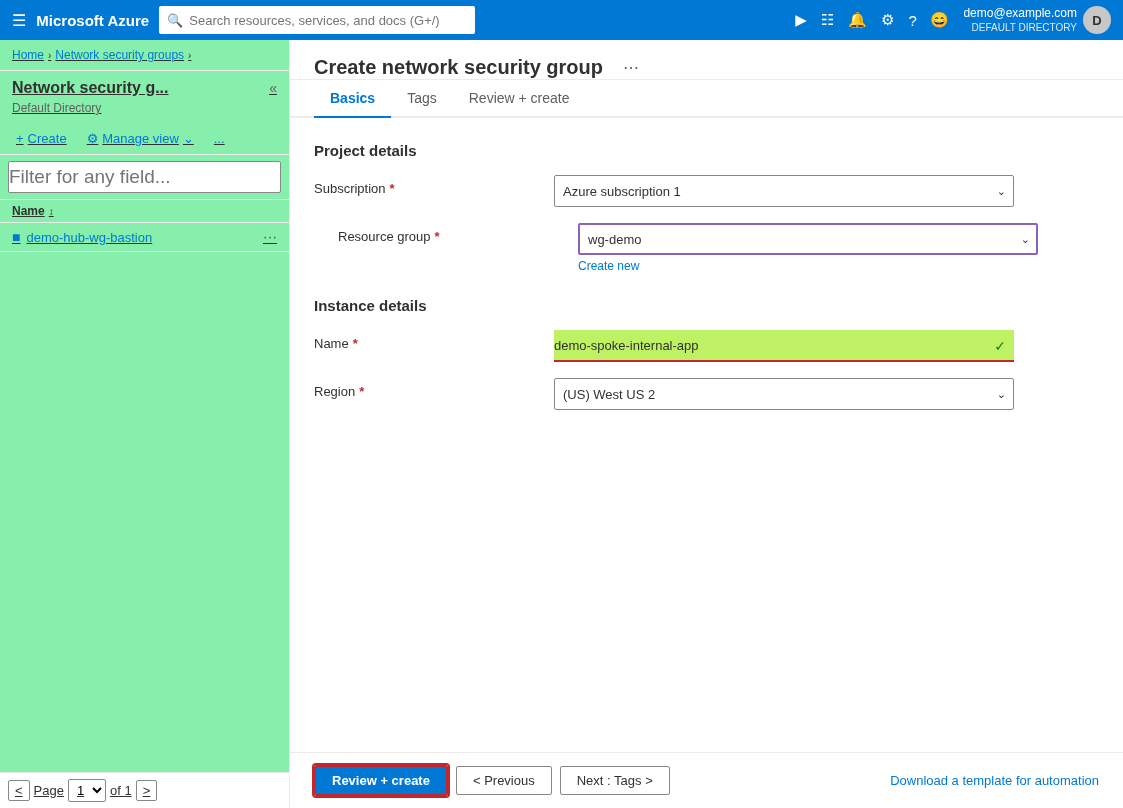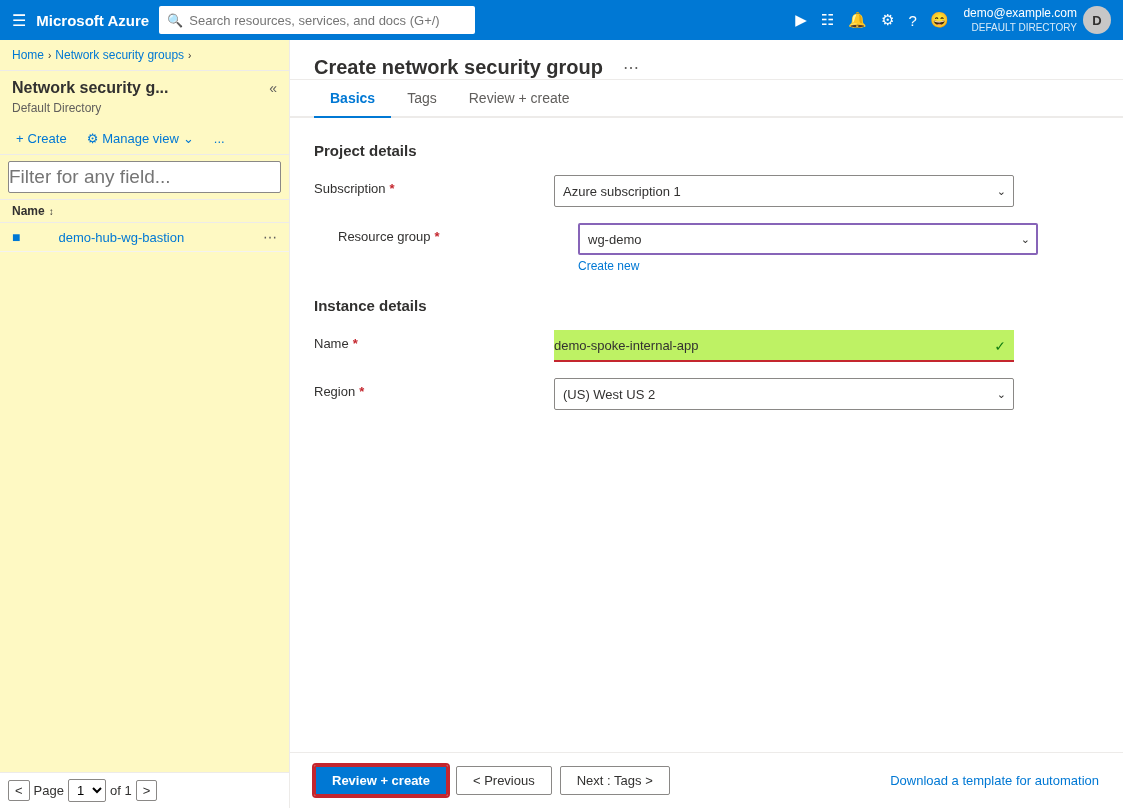"Home" .sidebar { background: #fef9c3 -> #86efac; text-decoration: none -> underline }
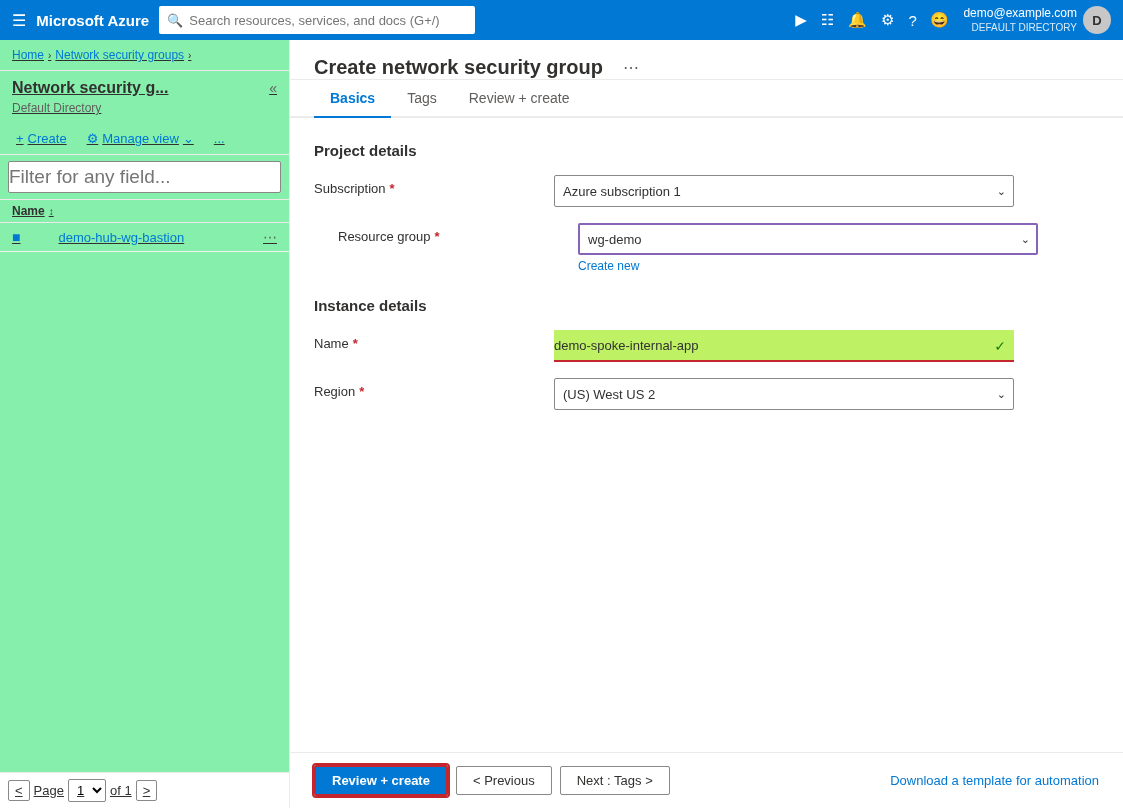"demo-hub-wg-bastion" .sidebar-item-name { margin-left: 32px -> none }
